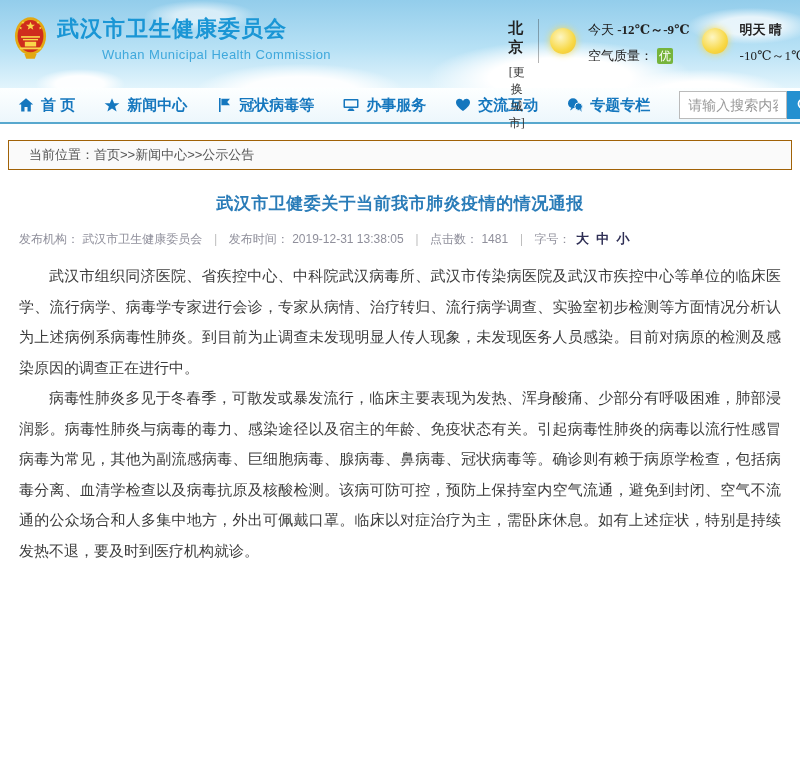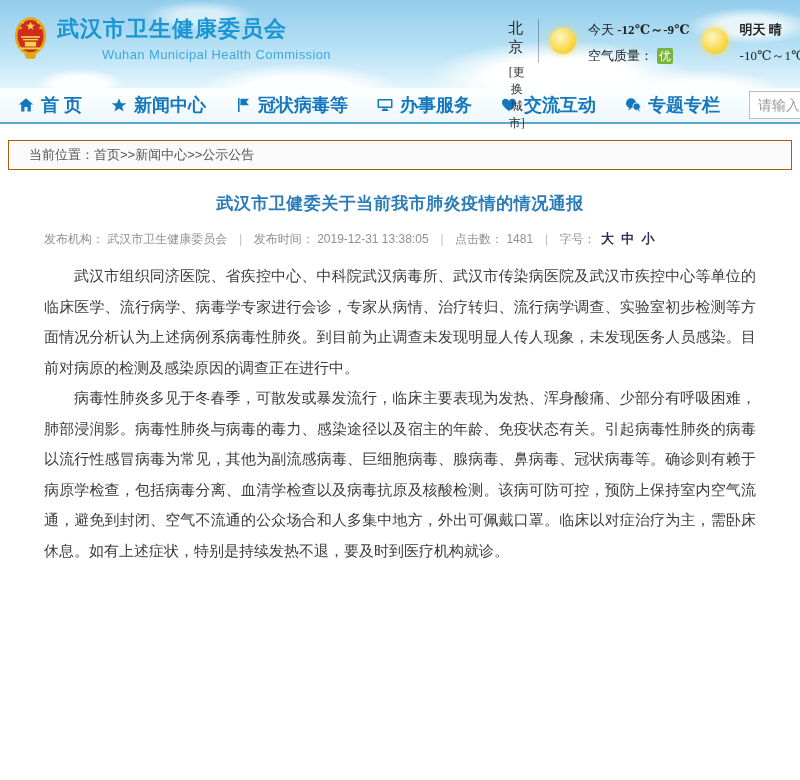"北京" .w-city .city { font-weight: normal -> bold }
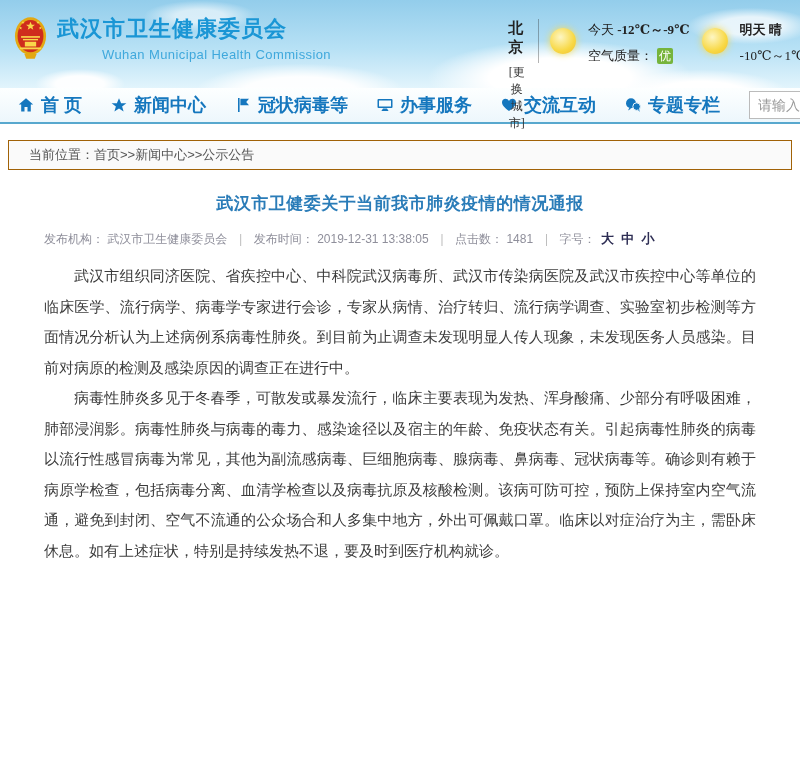"首 页" .nav-item { font-size: 18px -> 15px }
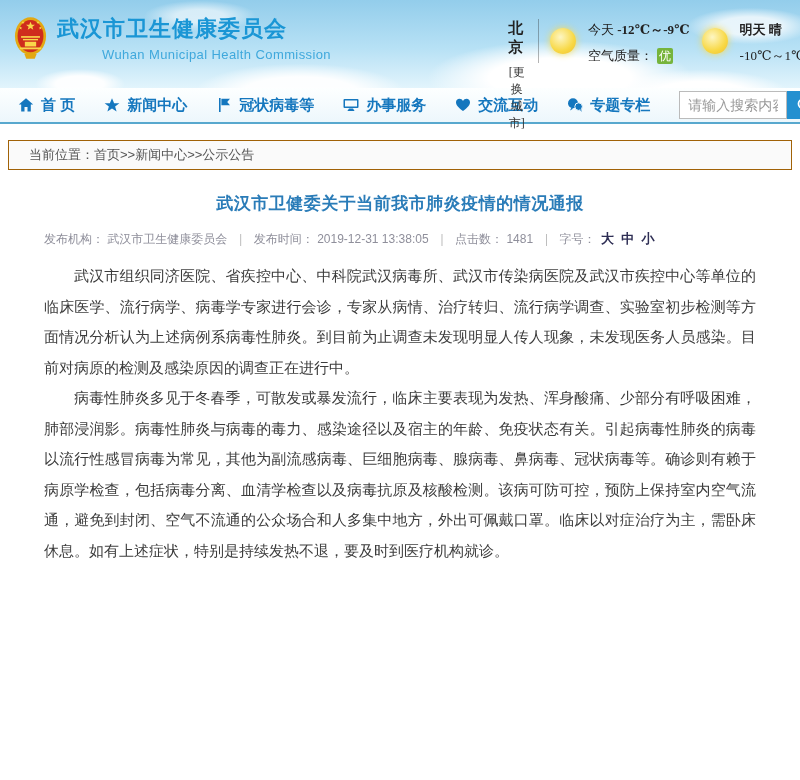"武汉市卫健委关于当前我市肺炎疫情的情况通报" main { padding: 0 44px -> 0 19px }
